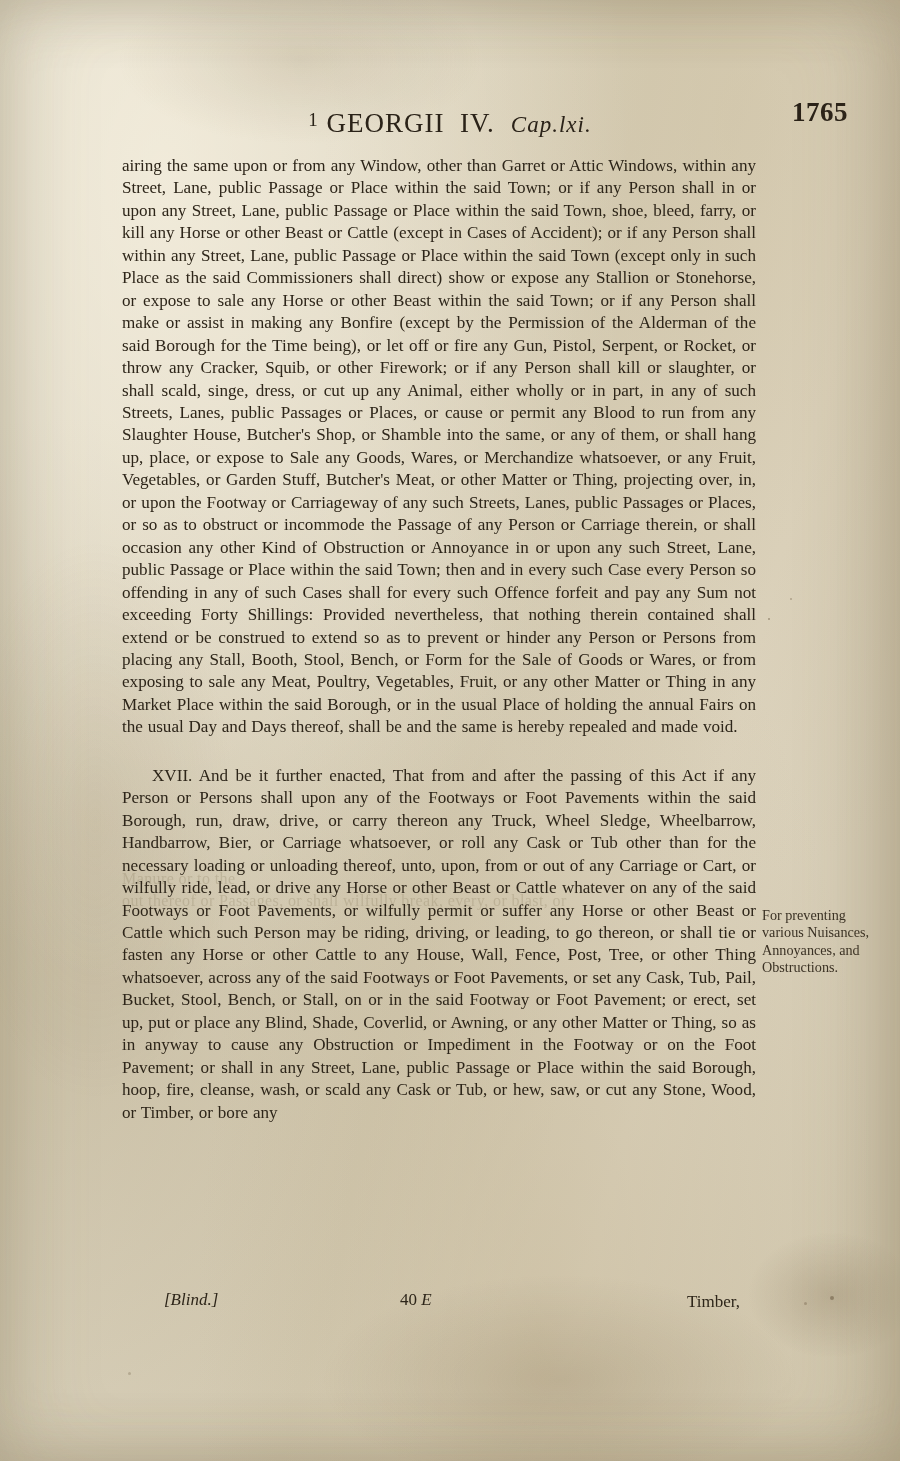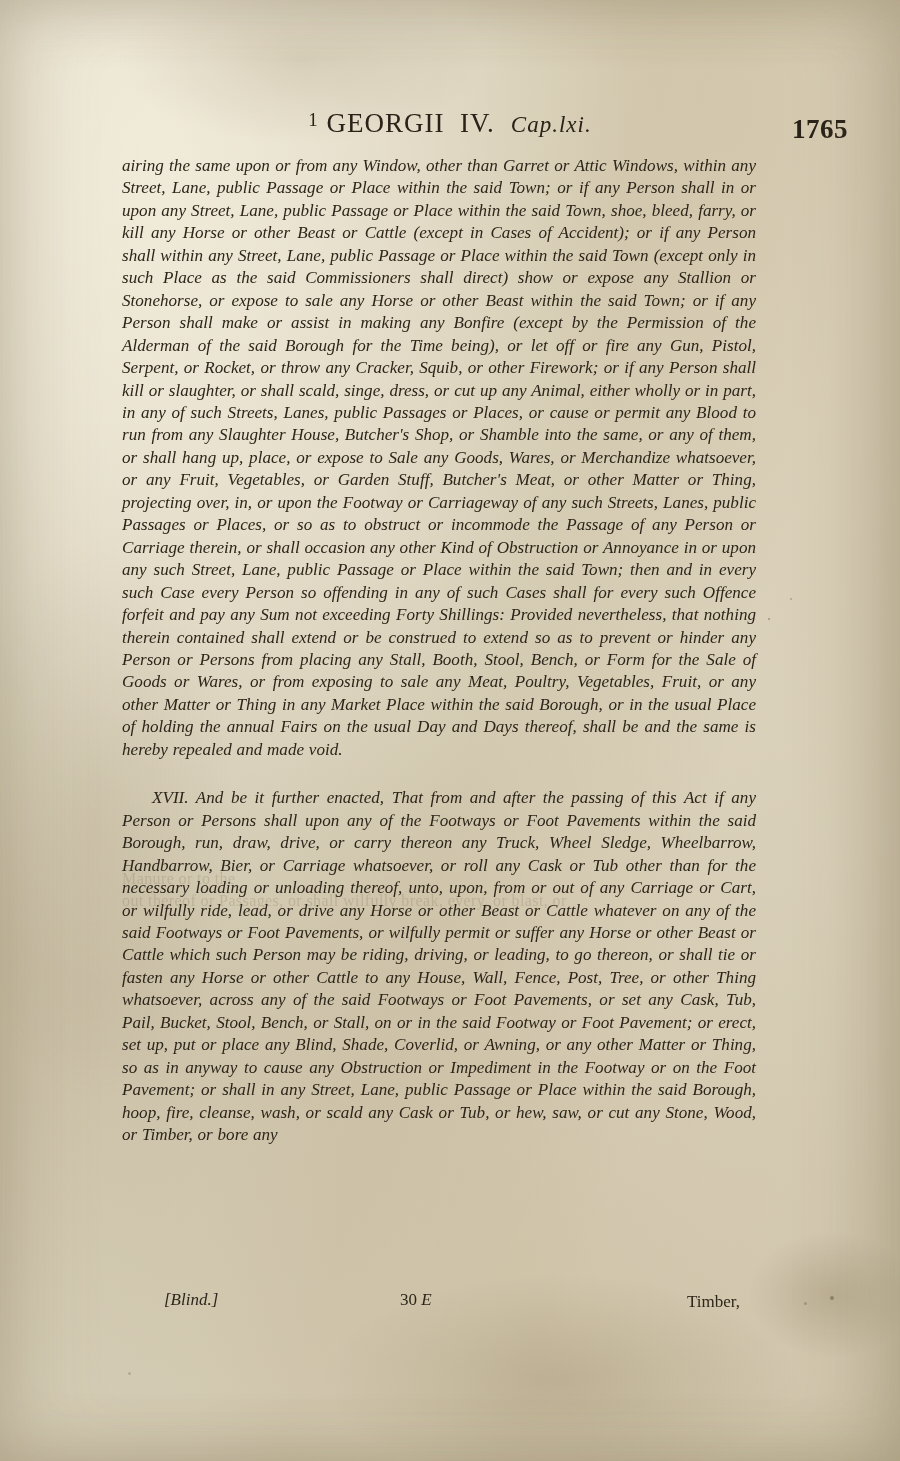"1765" .page-number { top: 114px -> 97px }
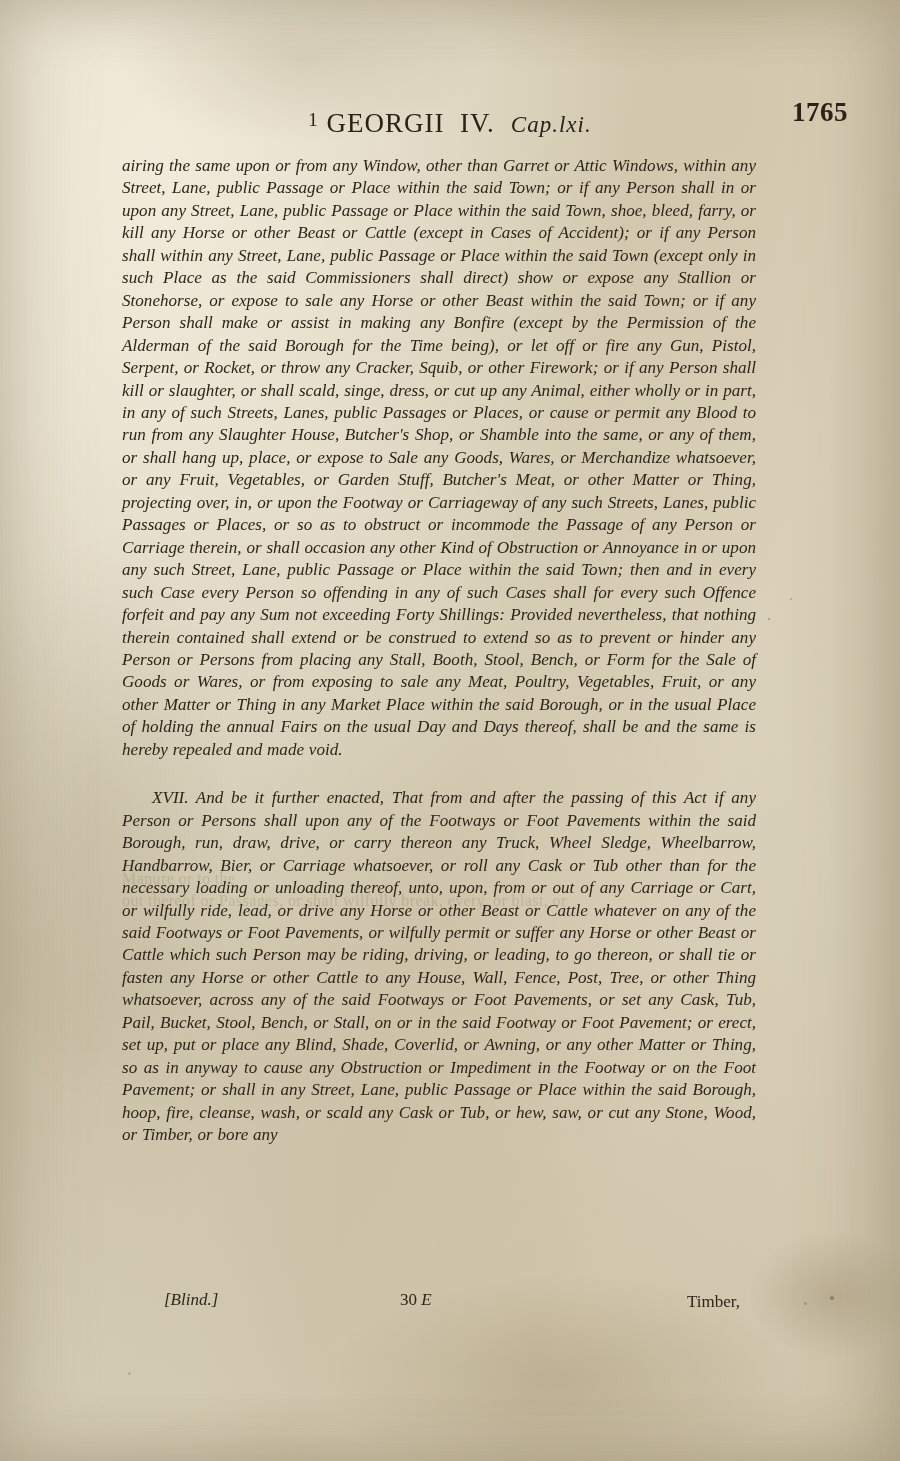"airing the same upon or" p.para { font-style: italic -> none }
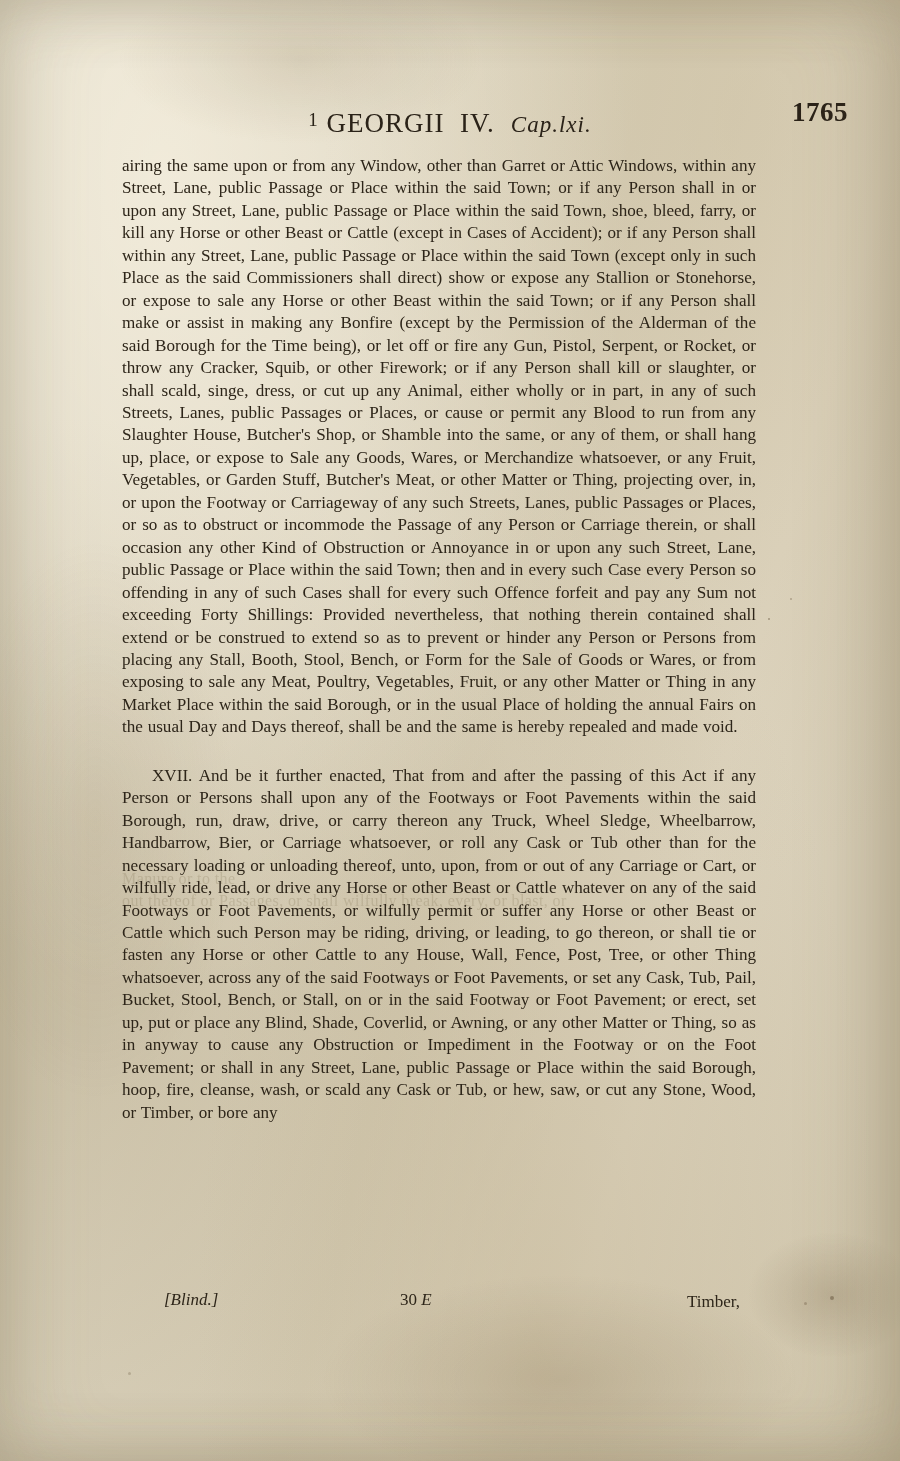"For preventing various Nuisances," div.marginal-note { html: none -> <div>For preventing various Nuisances, Annoyances, and Obstructions.</div> }
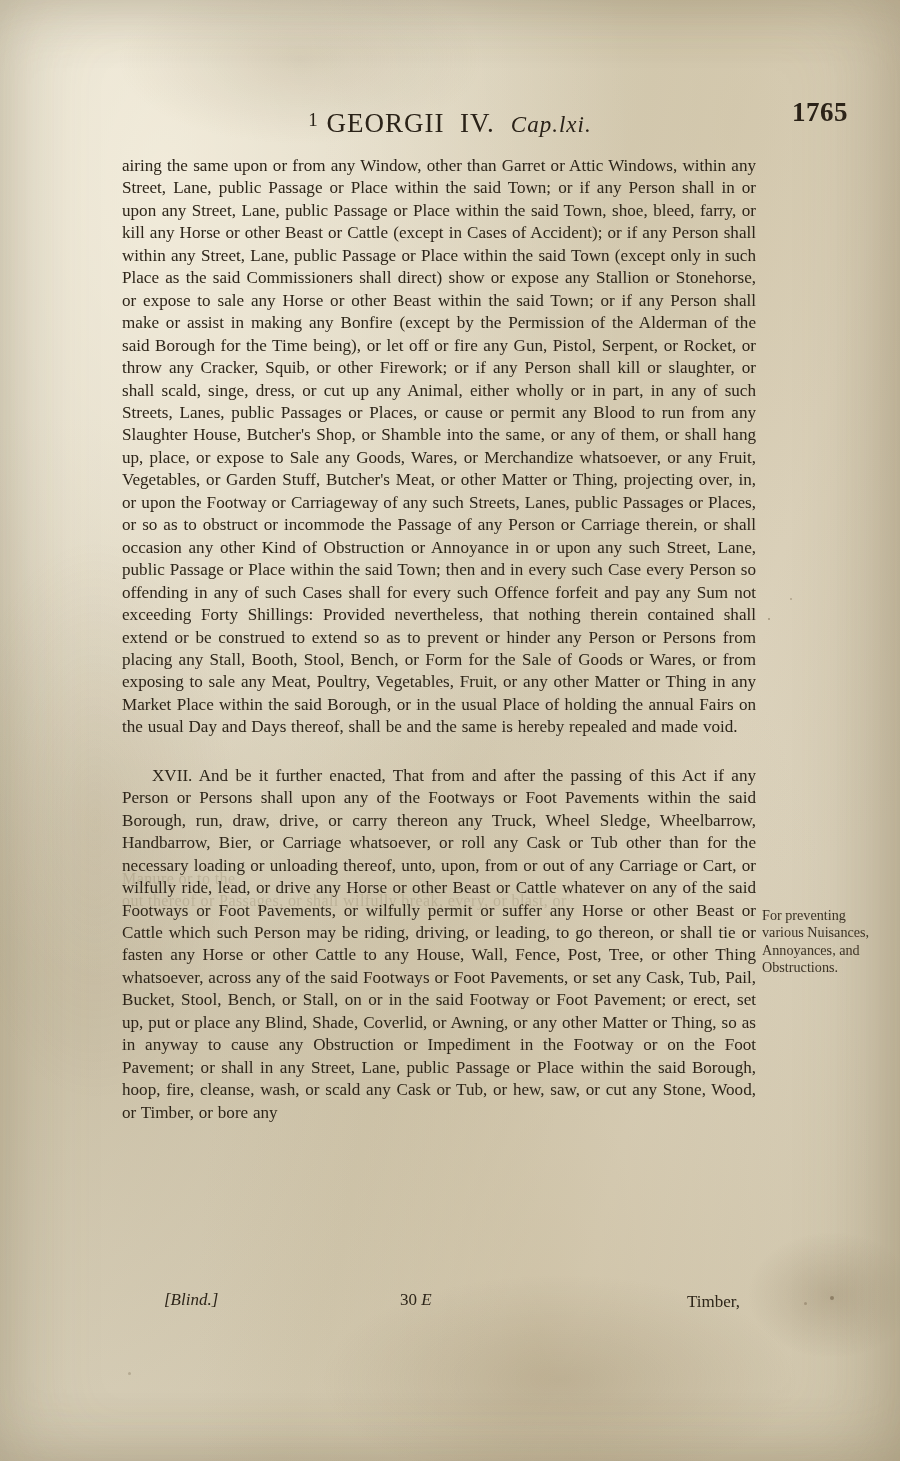"30" span { text: 30 -> 40 }
